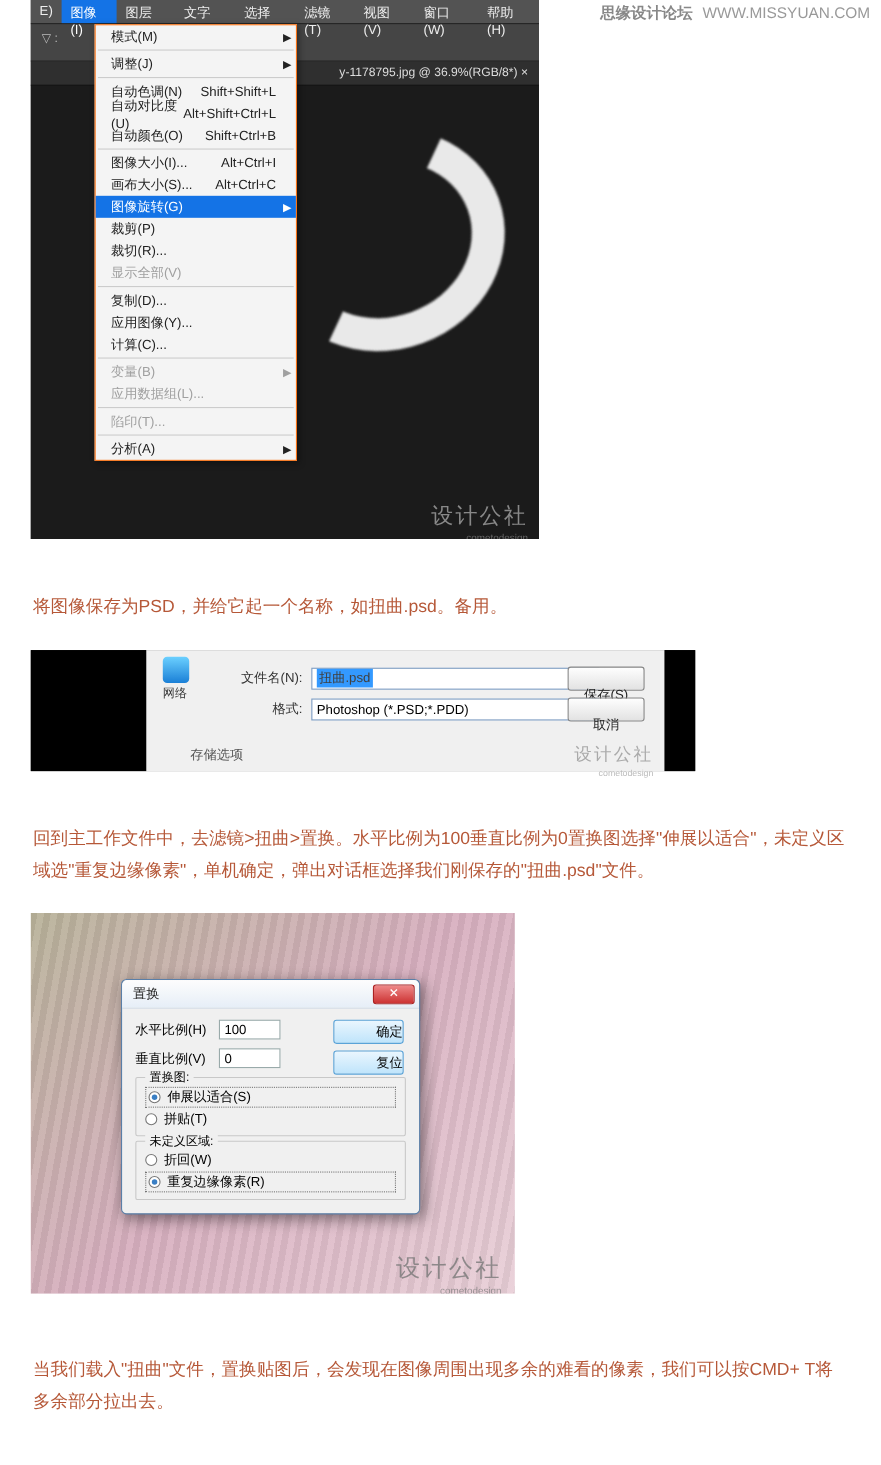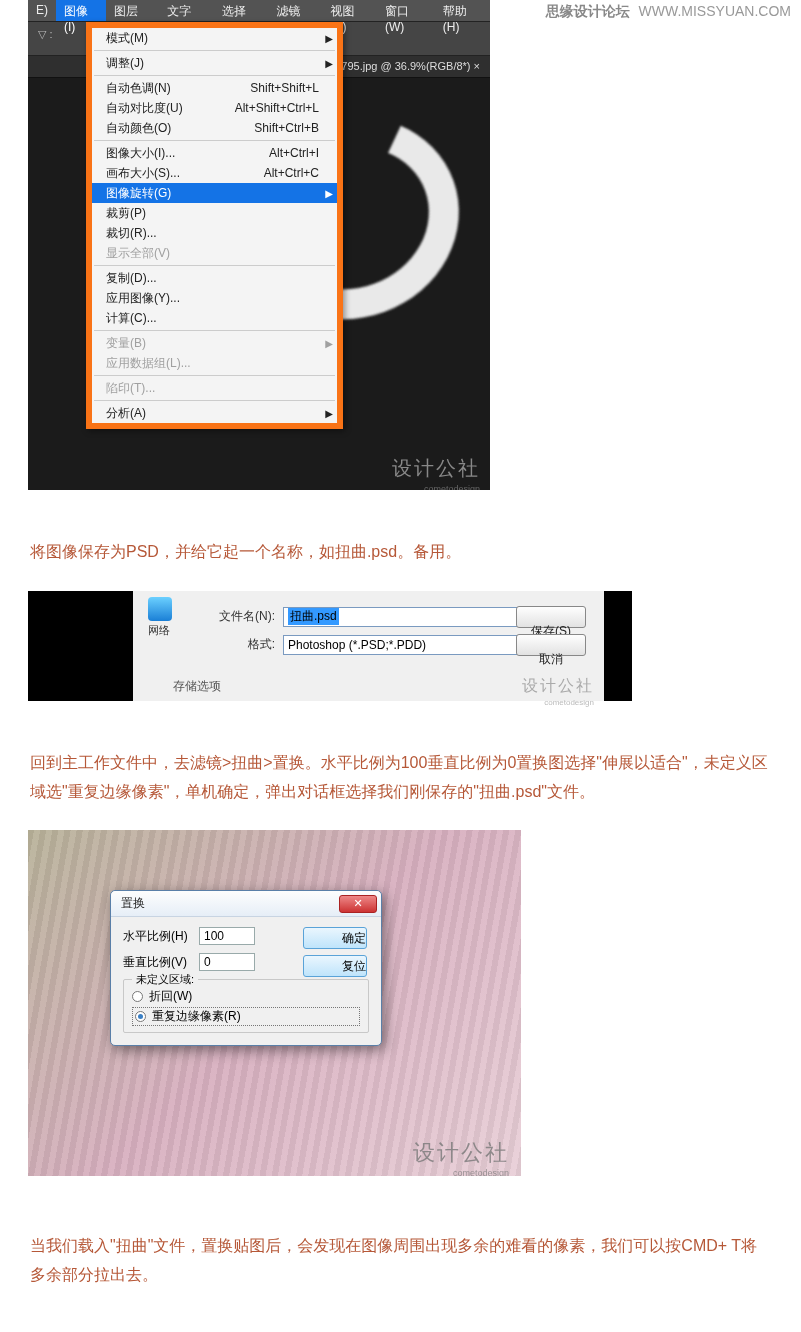"模式(M)" .dd { border: 6px solid #f97316 -> 1px solid #f97316; width: 257px -> 184px }
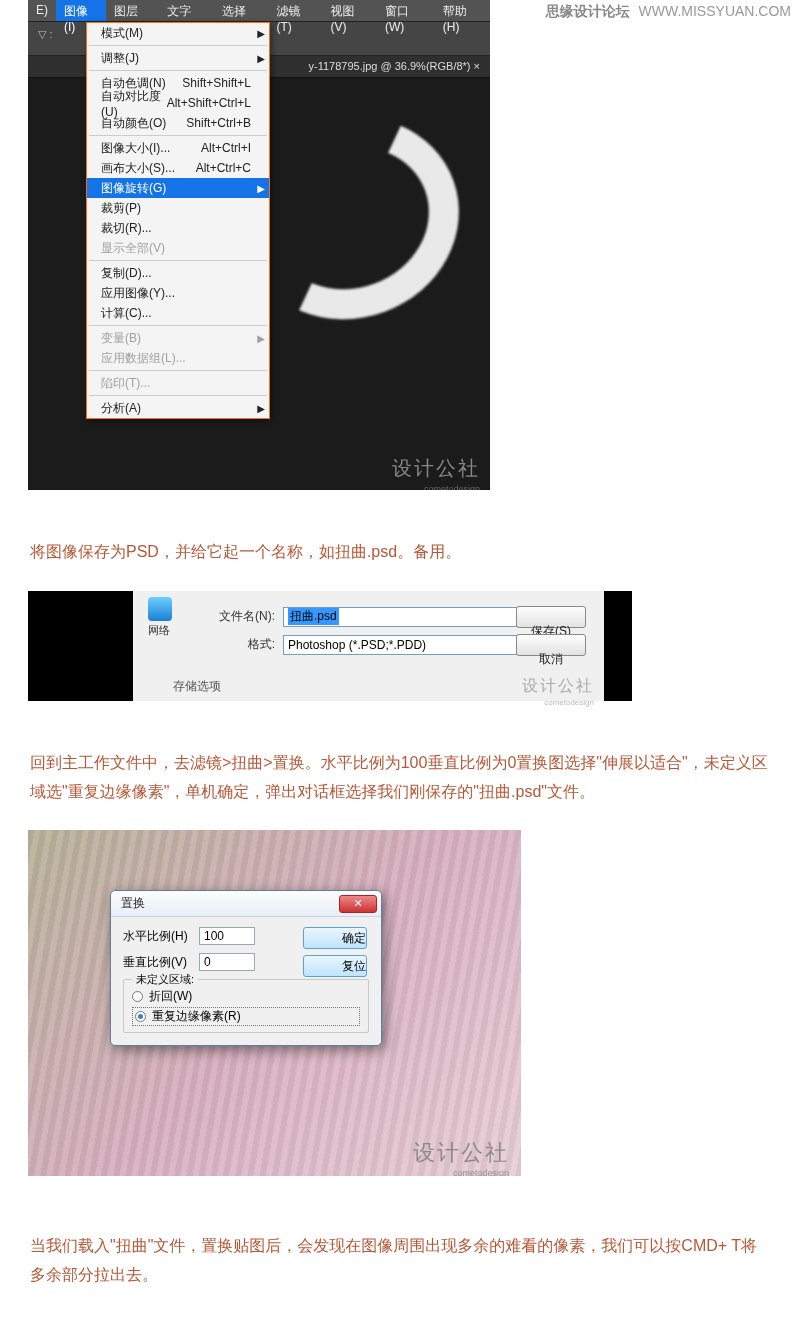"扭曲.psd" .fname-in .sel { color: #000000 -> #404040 }
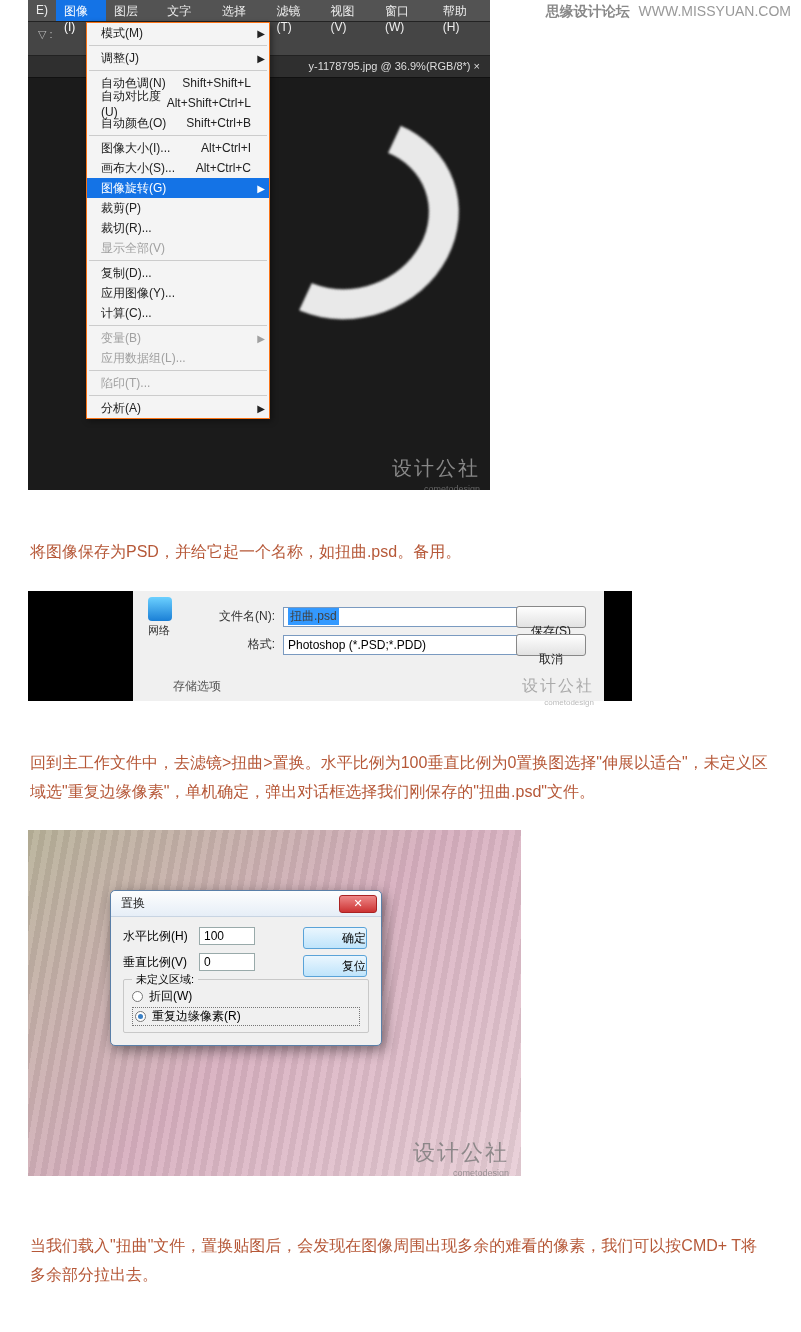"置换" .disp-shot { width: 493px -> 440px }
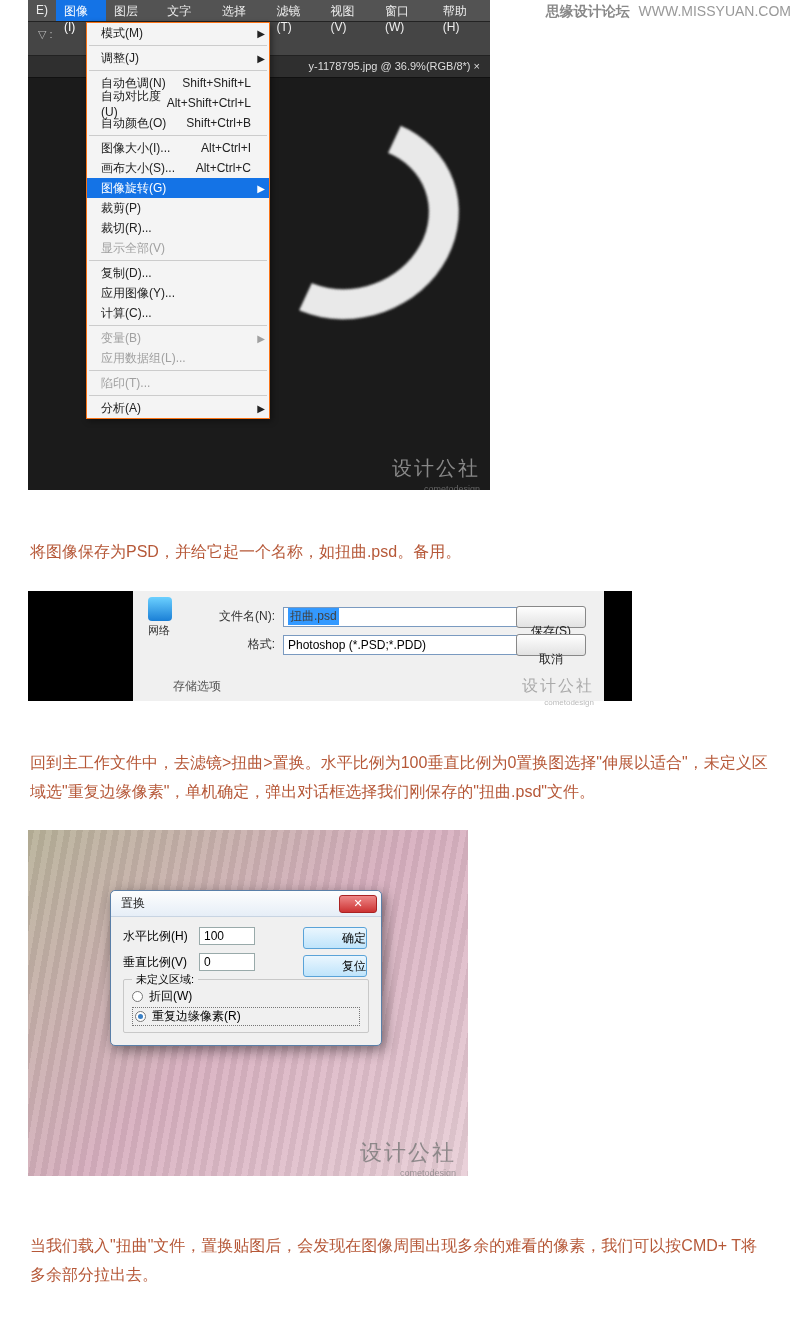"置换图:" div.group { html: none -> <div> <span>置换图:</span> <div> <span></span> <span>伸展以适合(S)</span> </div> <div> <span></span> <span>拼贴(T)</span> </div> </div> }
